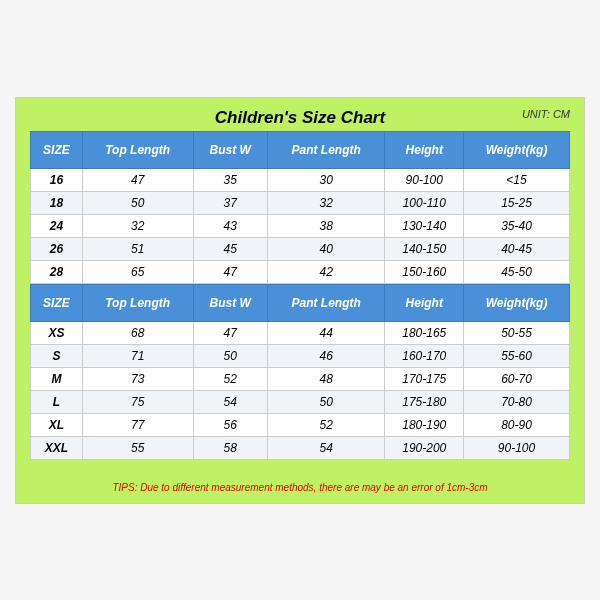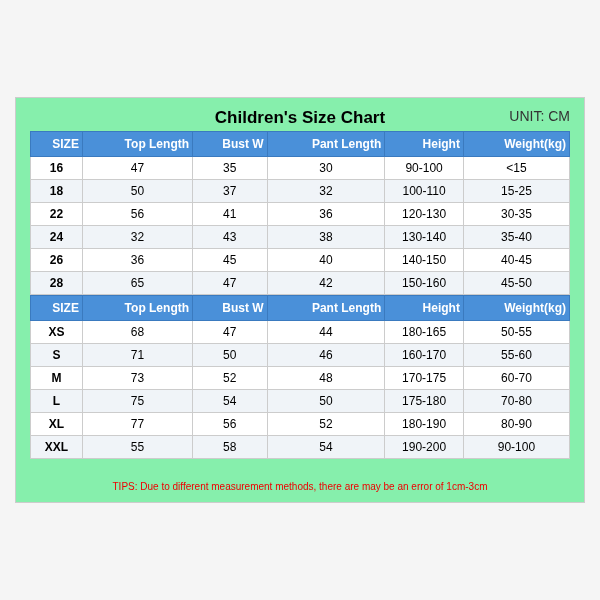"Children's Size Chart" .chart-container { background: #86efac -> #bef264; font-style: none -> italic }
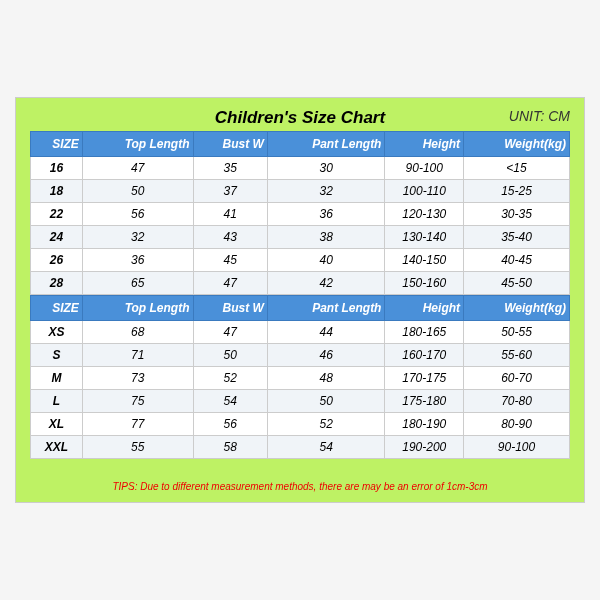"UNIT: CM" .unit-label { font-size: 14px -> 11px }
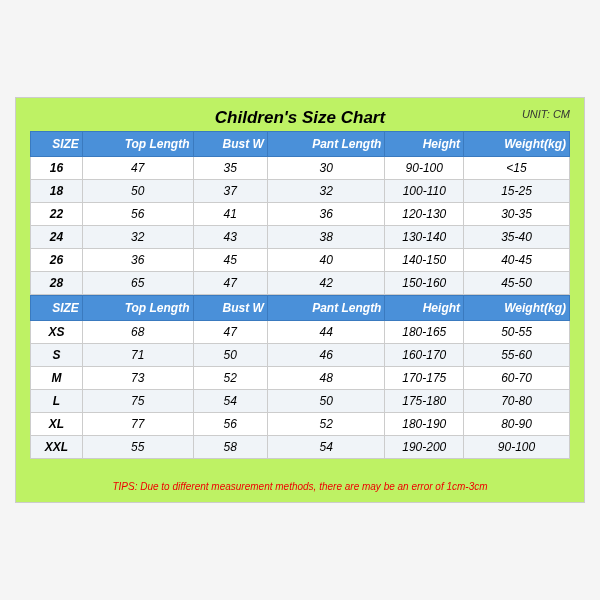"SIZE" th { padding: 5px 3px -> 11px 3px; text-align: right -> center }
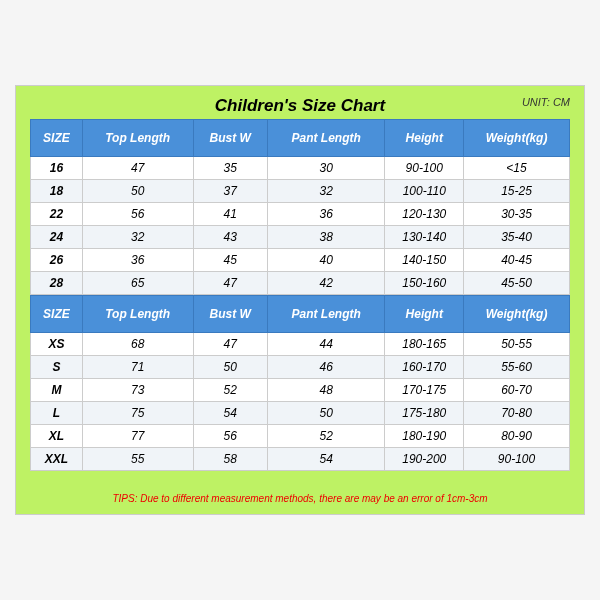"22" tr { html: <tr> <td>22</td> <td>56</td> <td>41</td> <td>36</td> <td>120-130</td> <td>30-35</td> </tr> -> none }
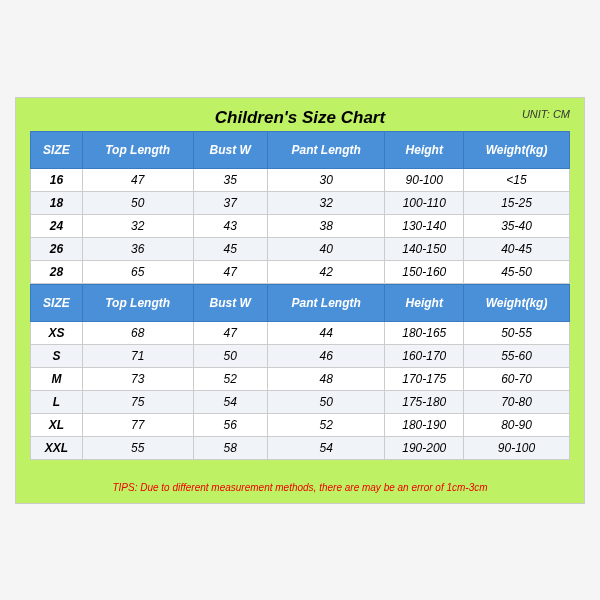"36" td { text: 36 -> 51 }
